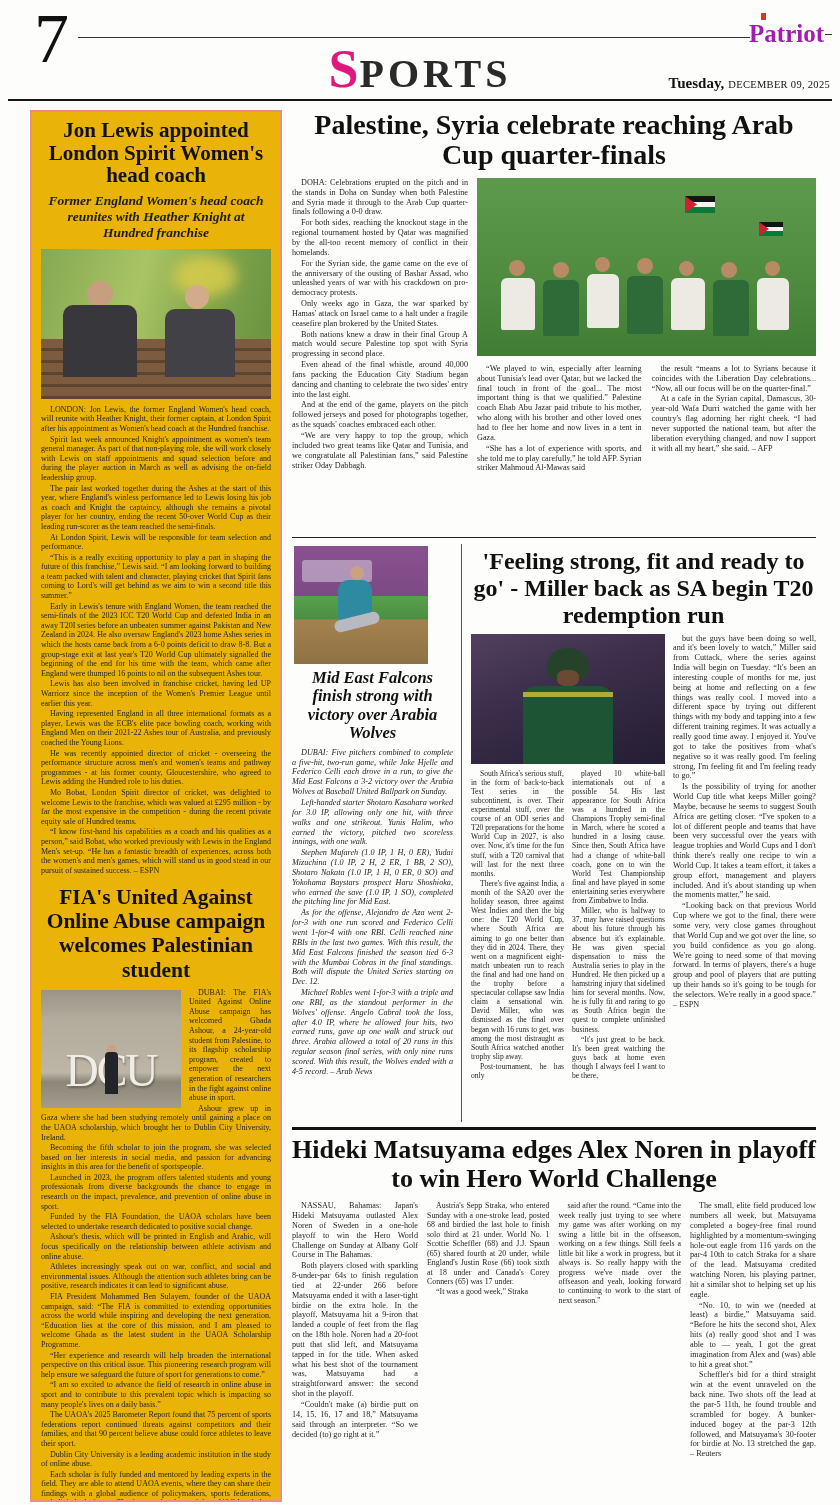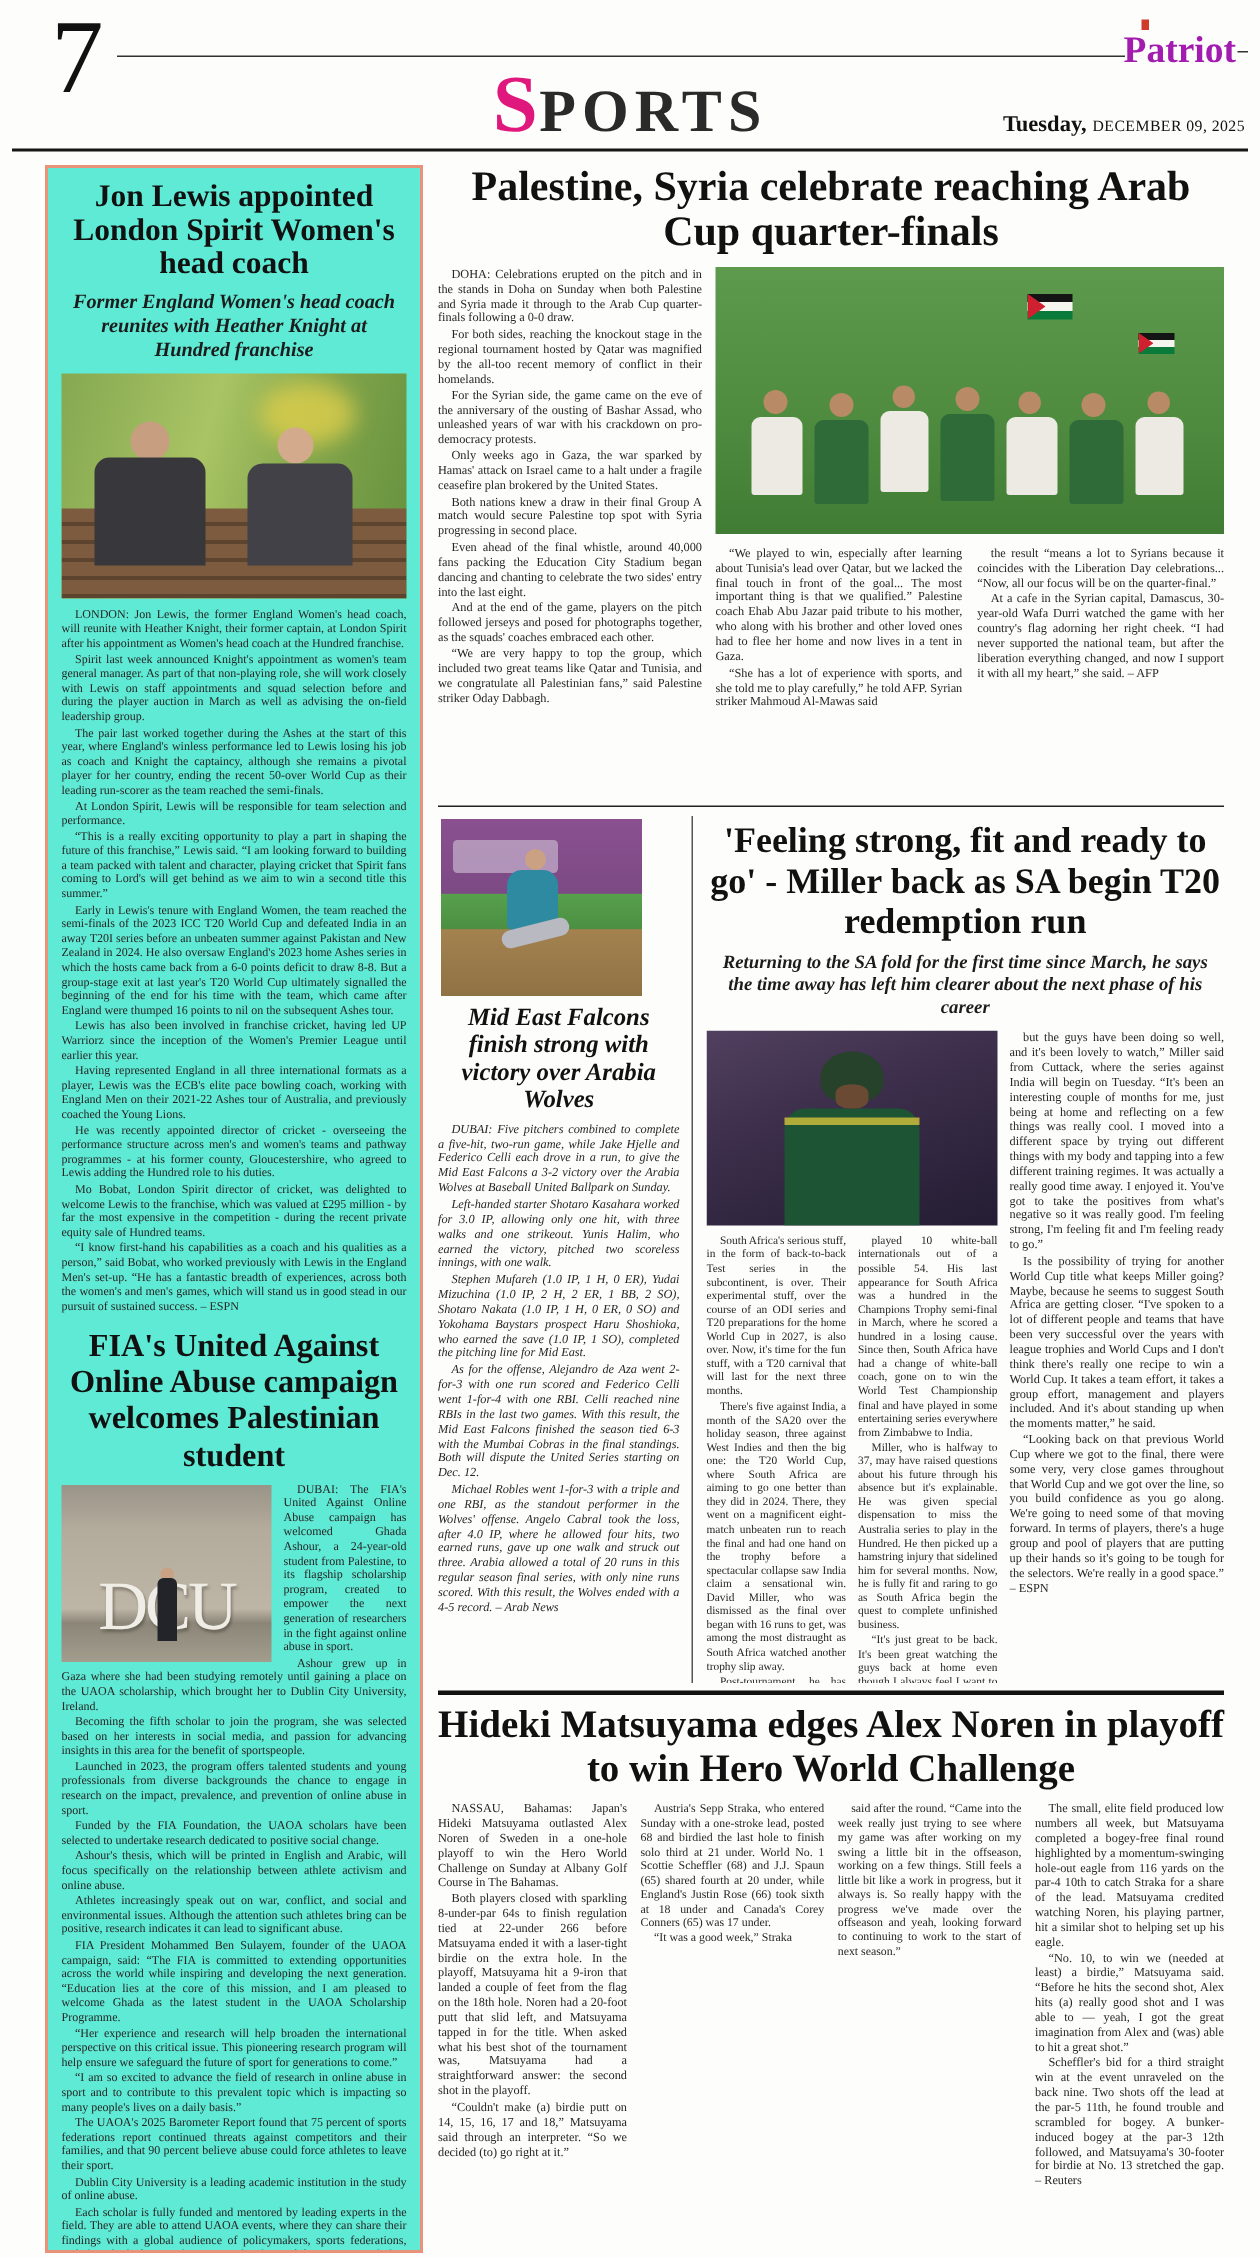"Jon Lewis appointed London Spirit" #left-box { background: #5eead4 -> #eab308 }
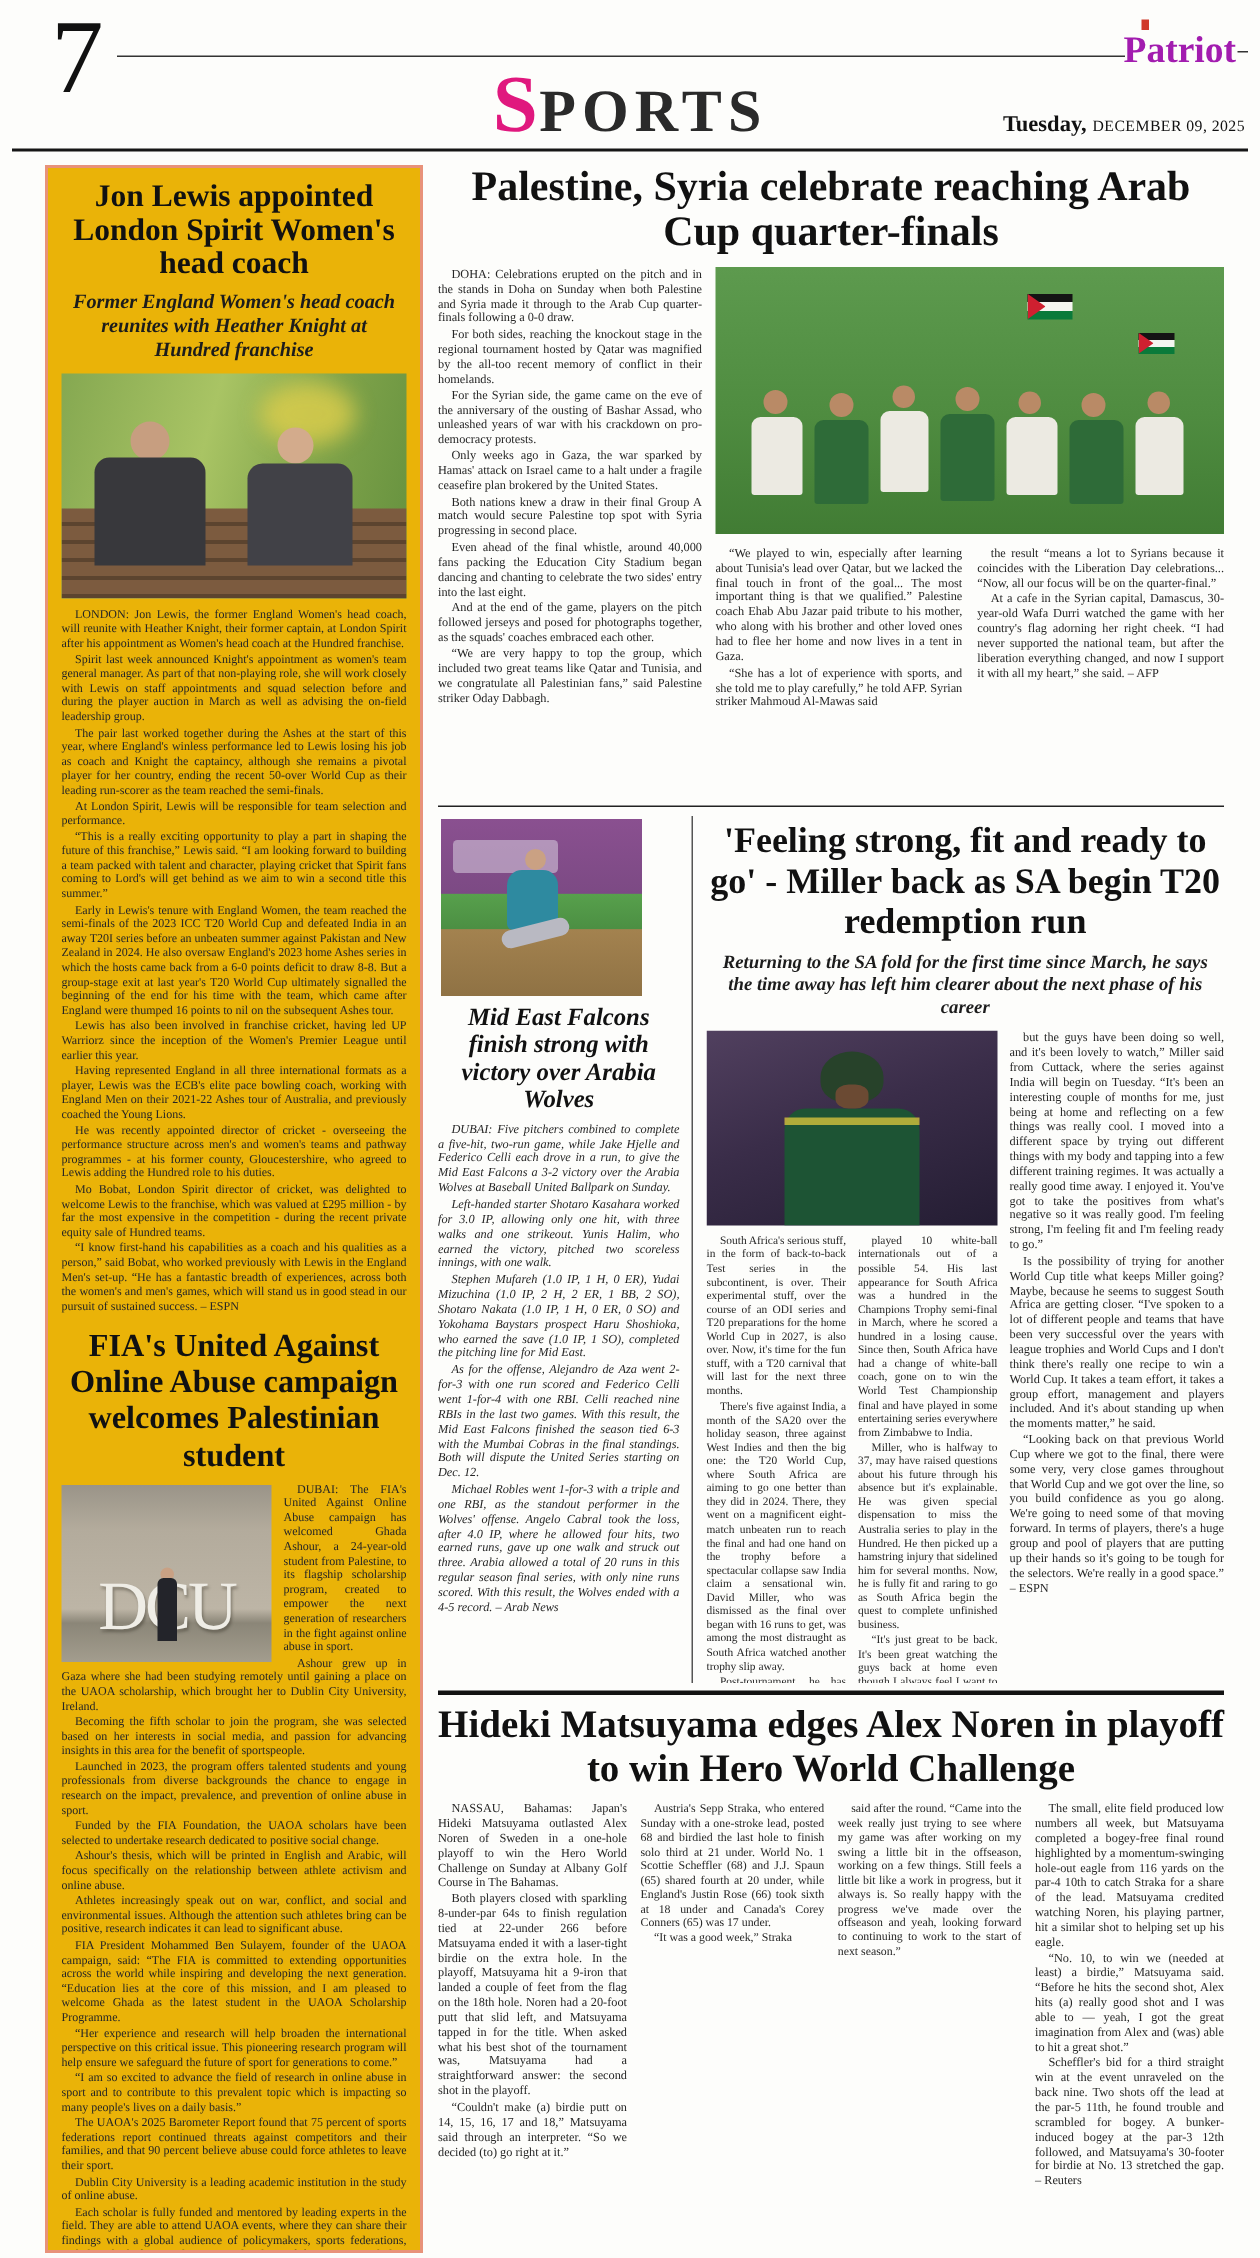"Returning to the SA fold" div.mil-stand { html: <div>Returning to the SA fold for the first time since March, he says the time away has left him clearer about the next phase of his career</div> -> none }
